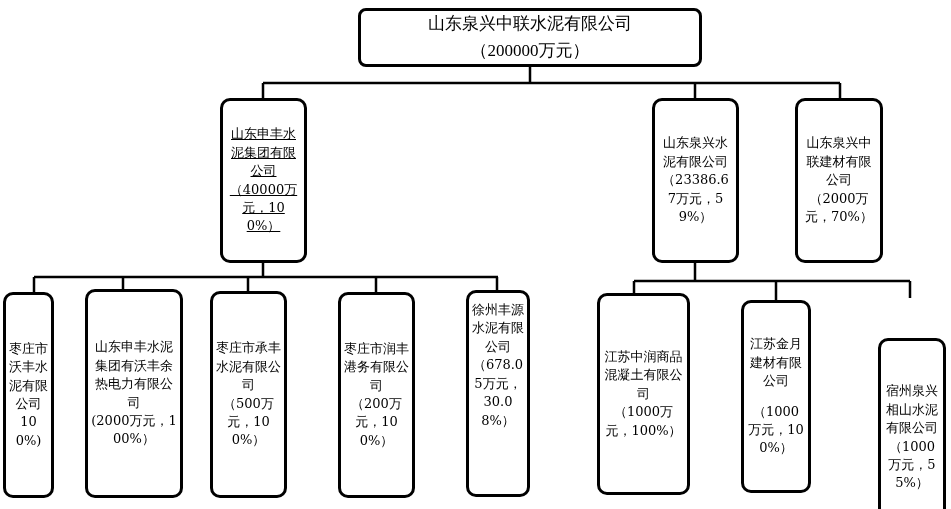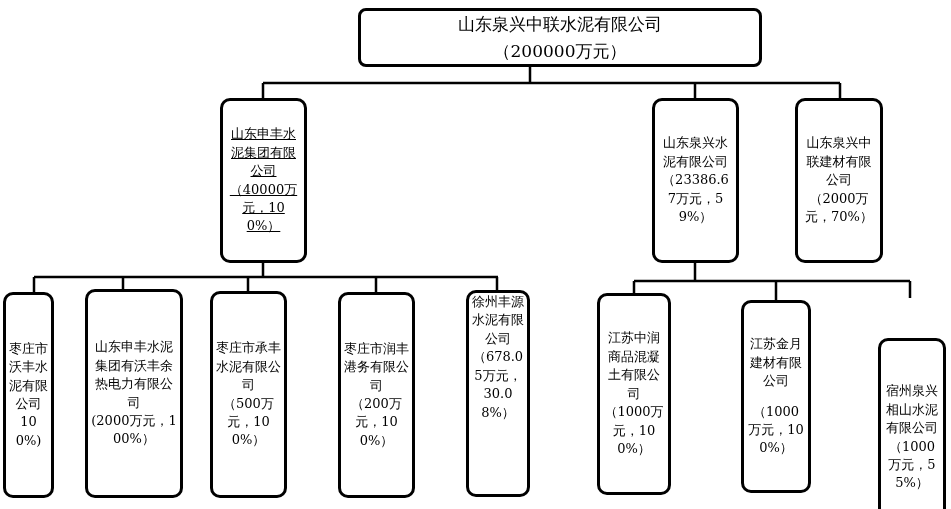"山东泉兴中联水泥有限公司" div.node { font-family: none -> Liberation Serif, serif; width: 404px -> 344px }
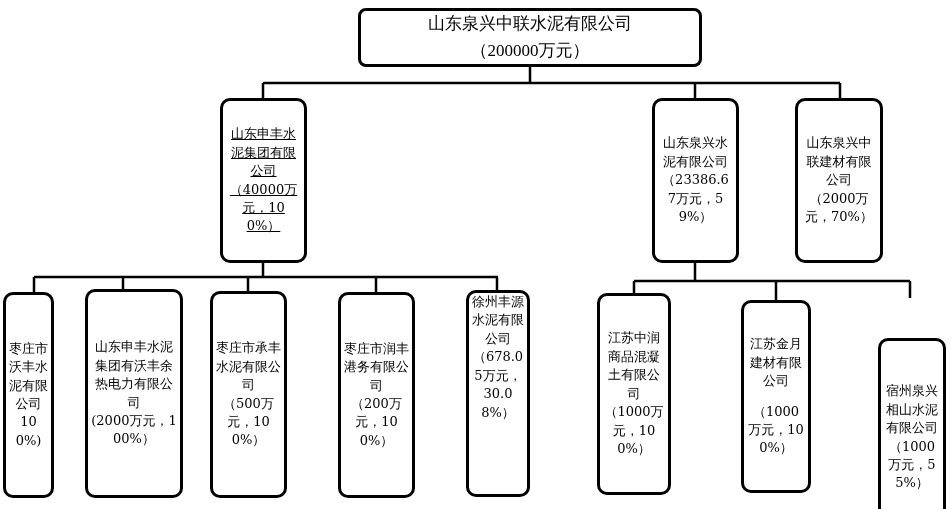"徐州丰源水泥有限公司" .node.top-align { padding-top: 0 -> 8px }
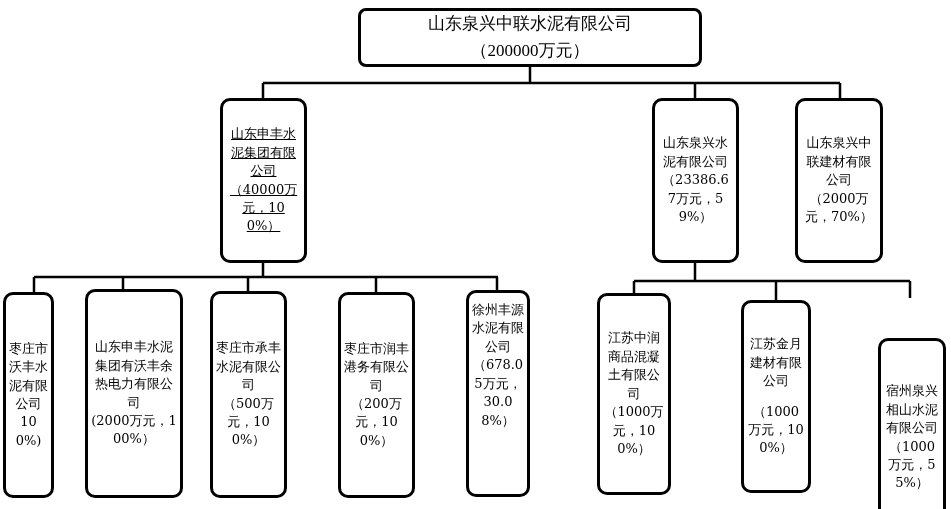"江苏中润商品混凝土有限公司" div.node { width: 74px -> 93px }
